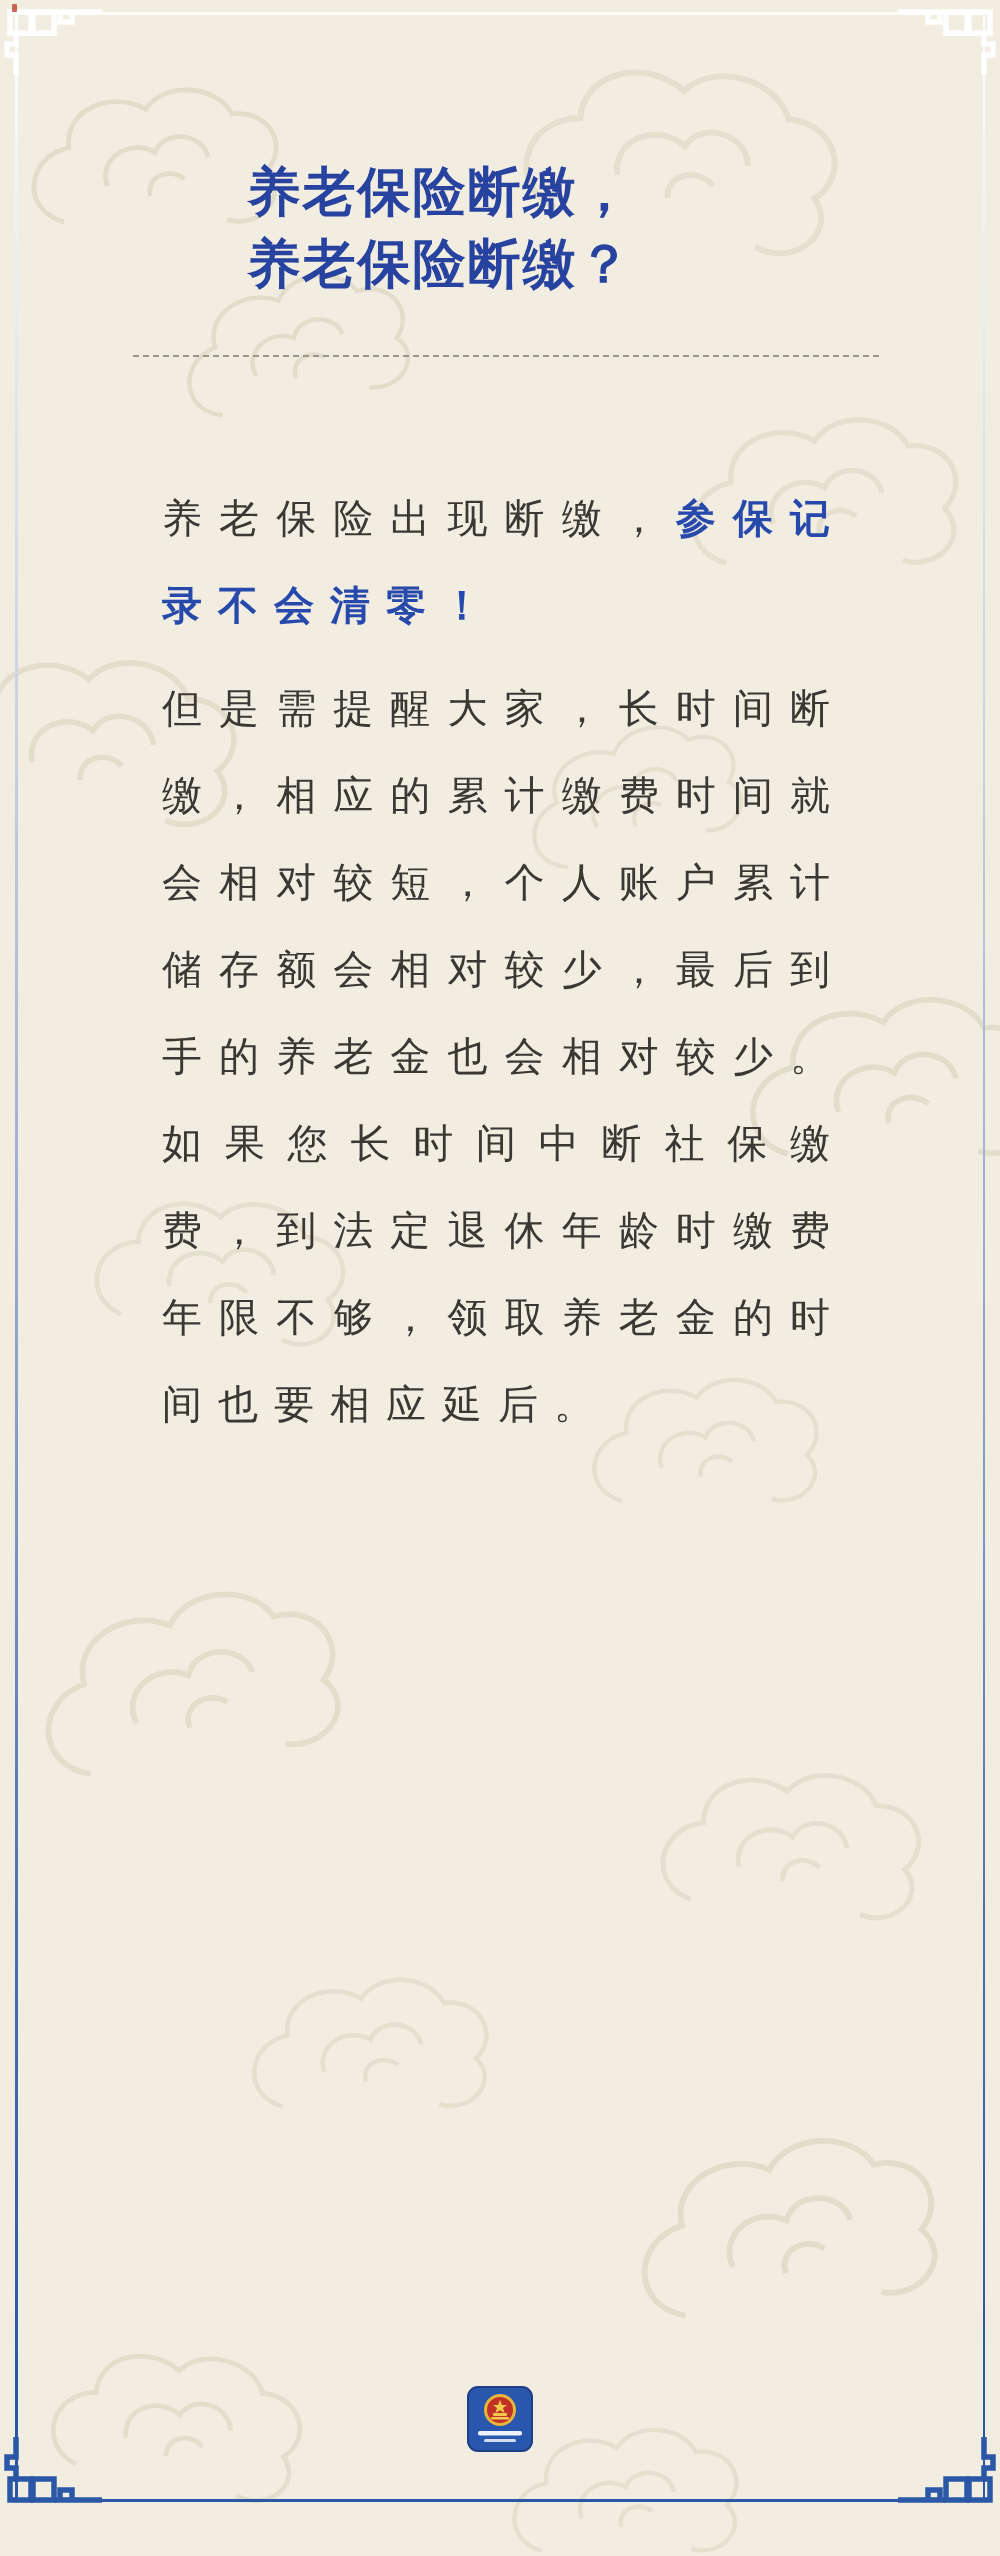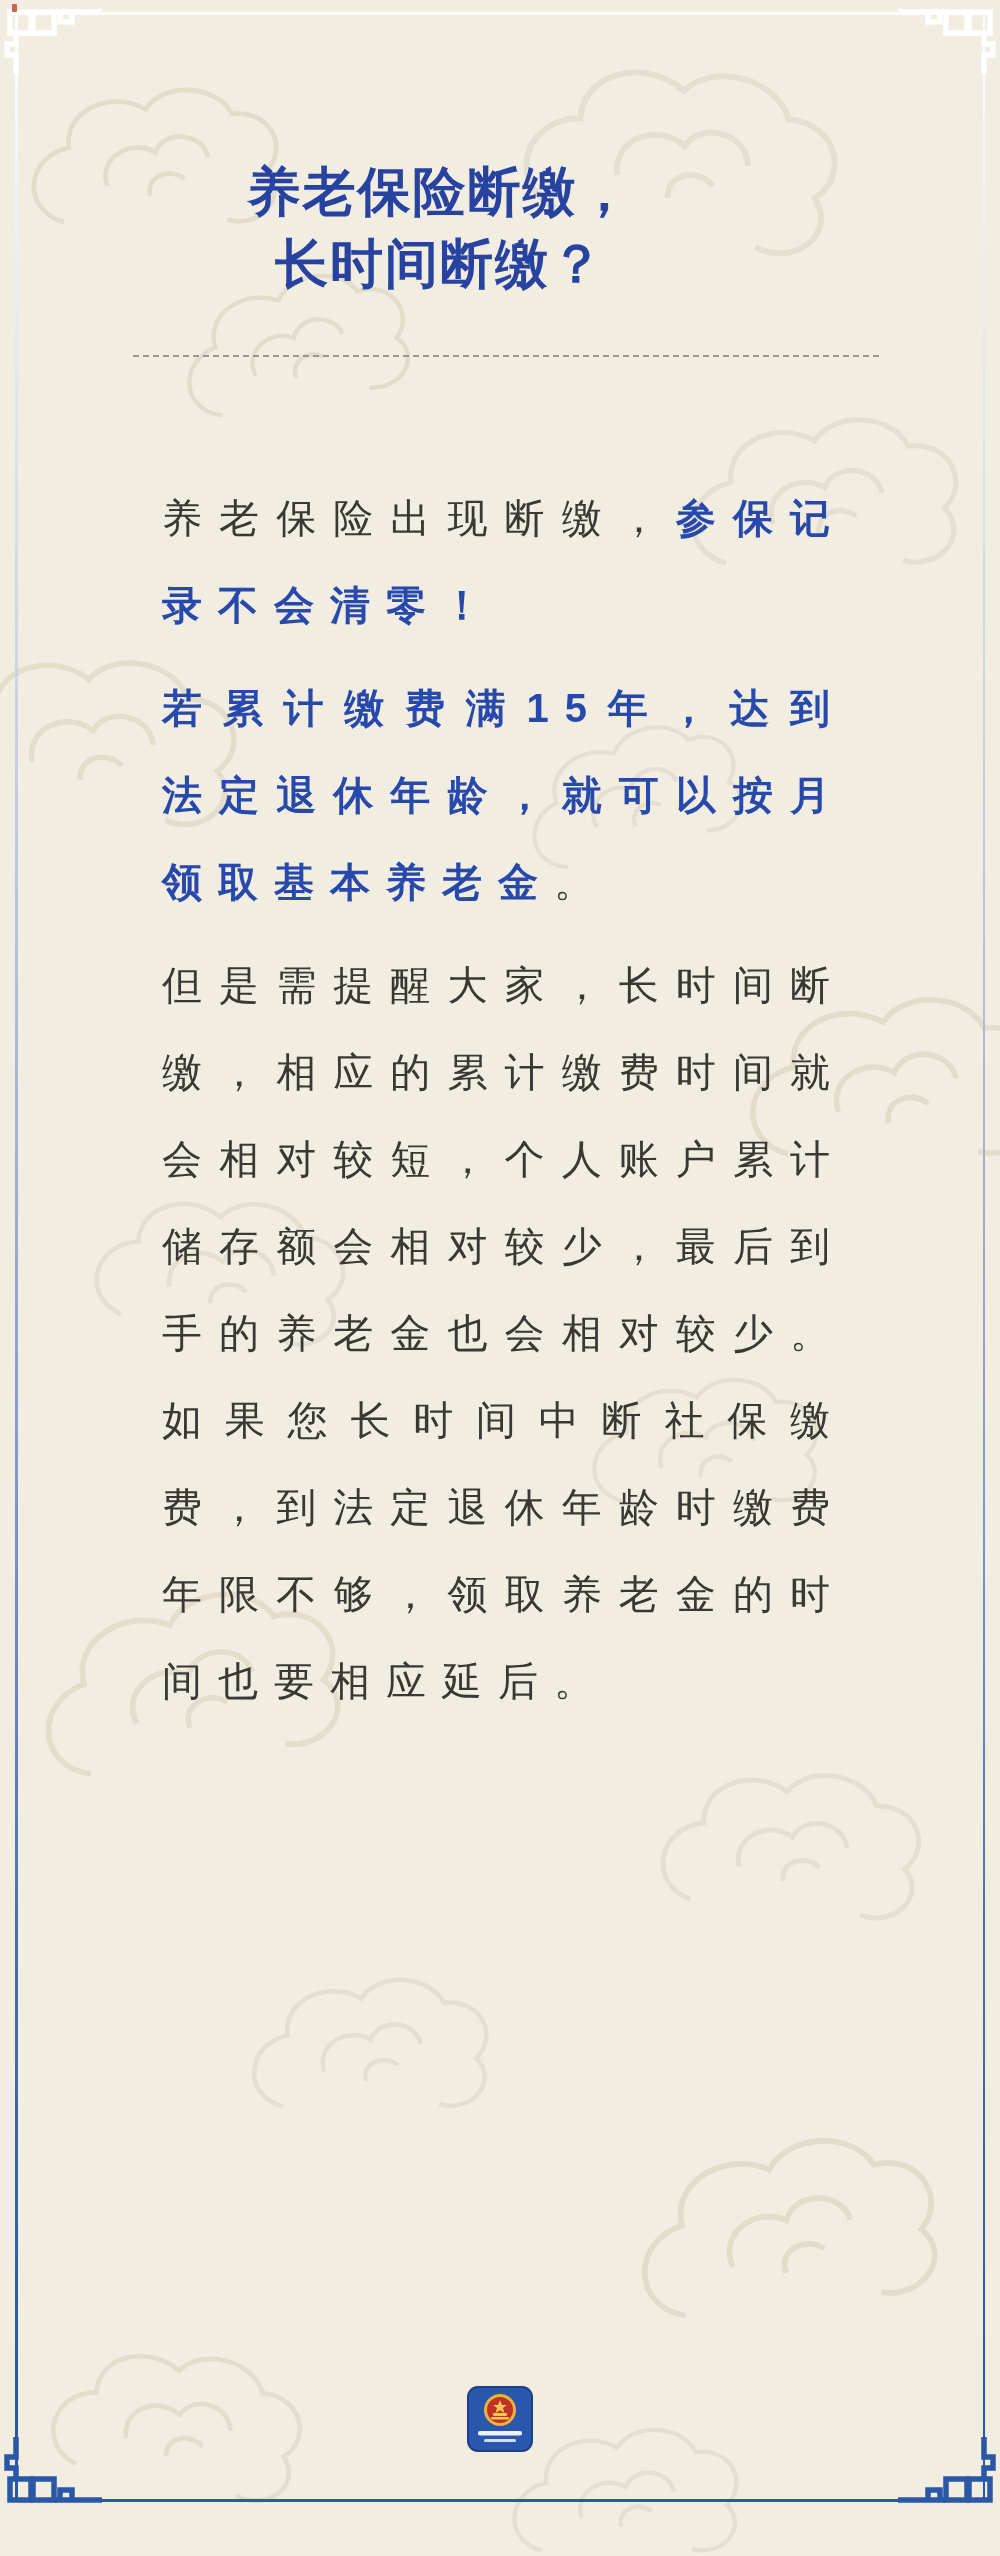"长时间断缴？" div { text: 长时间 -> 养老保险 }
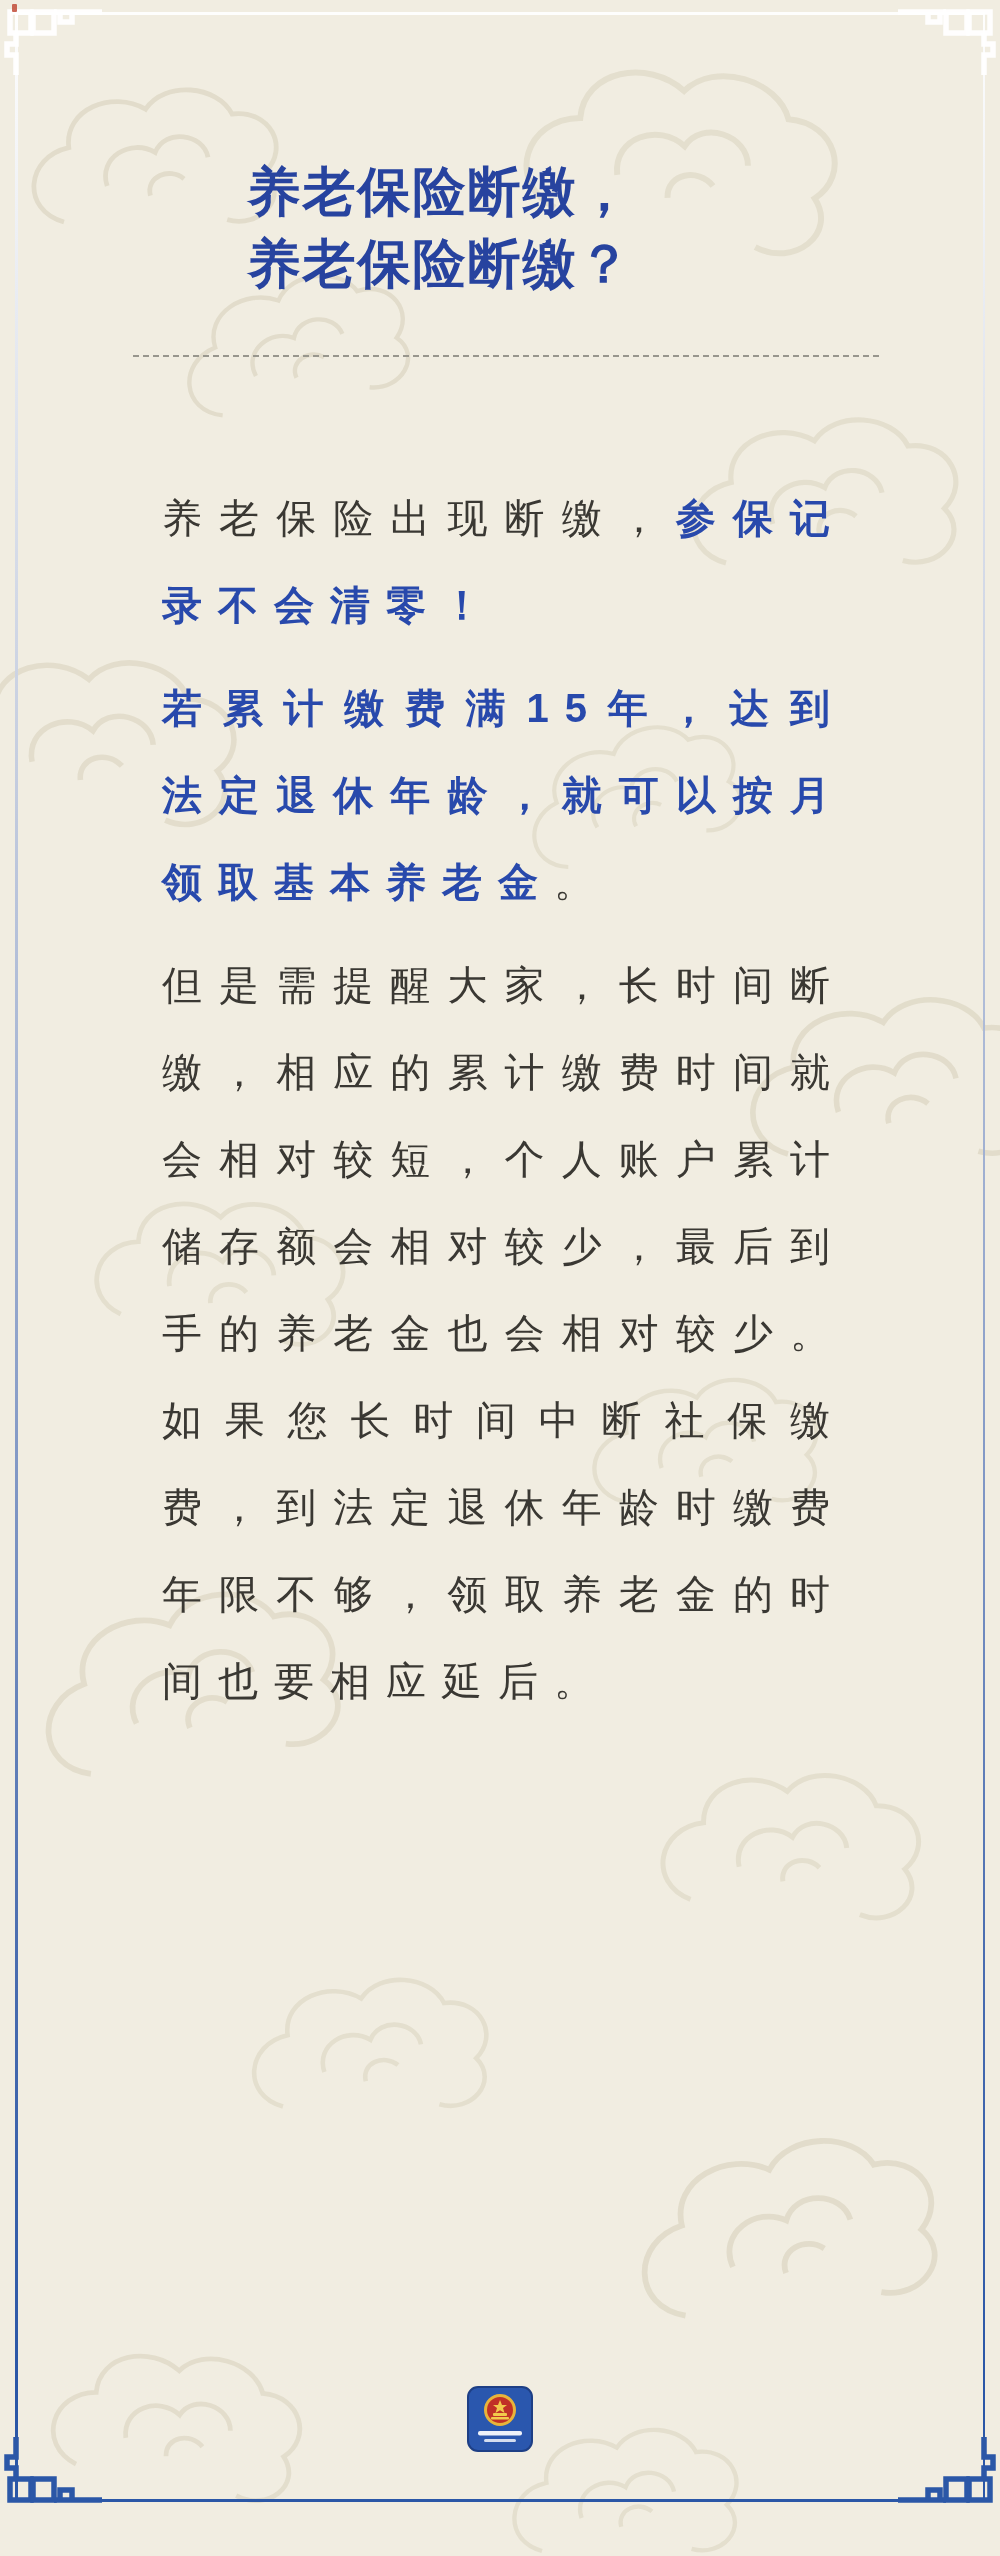"若累计缴费满15年，达到法定退休年龄，就可以按月领取基本养老金。" p { html: <p><span>若累计缴费满15年，达到法定退休年龄，就可以按月领取基本养老金</span><span>。</span></p> -> none }
